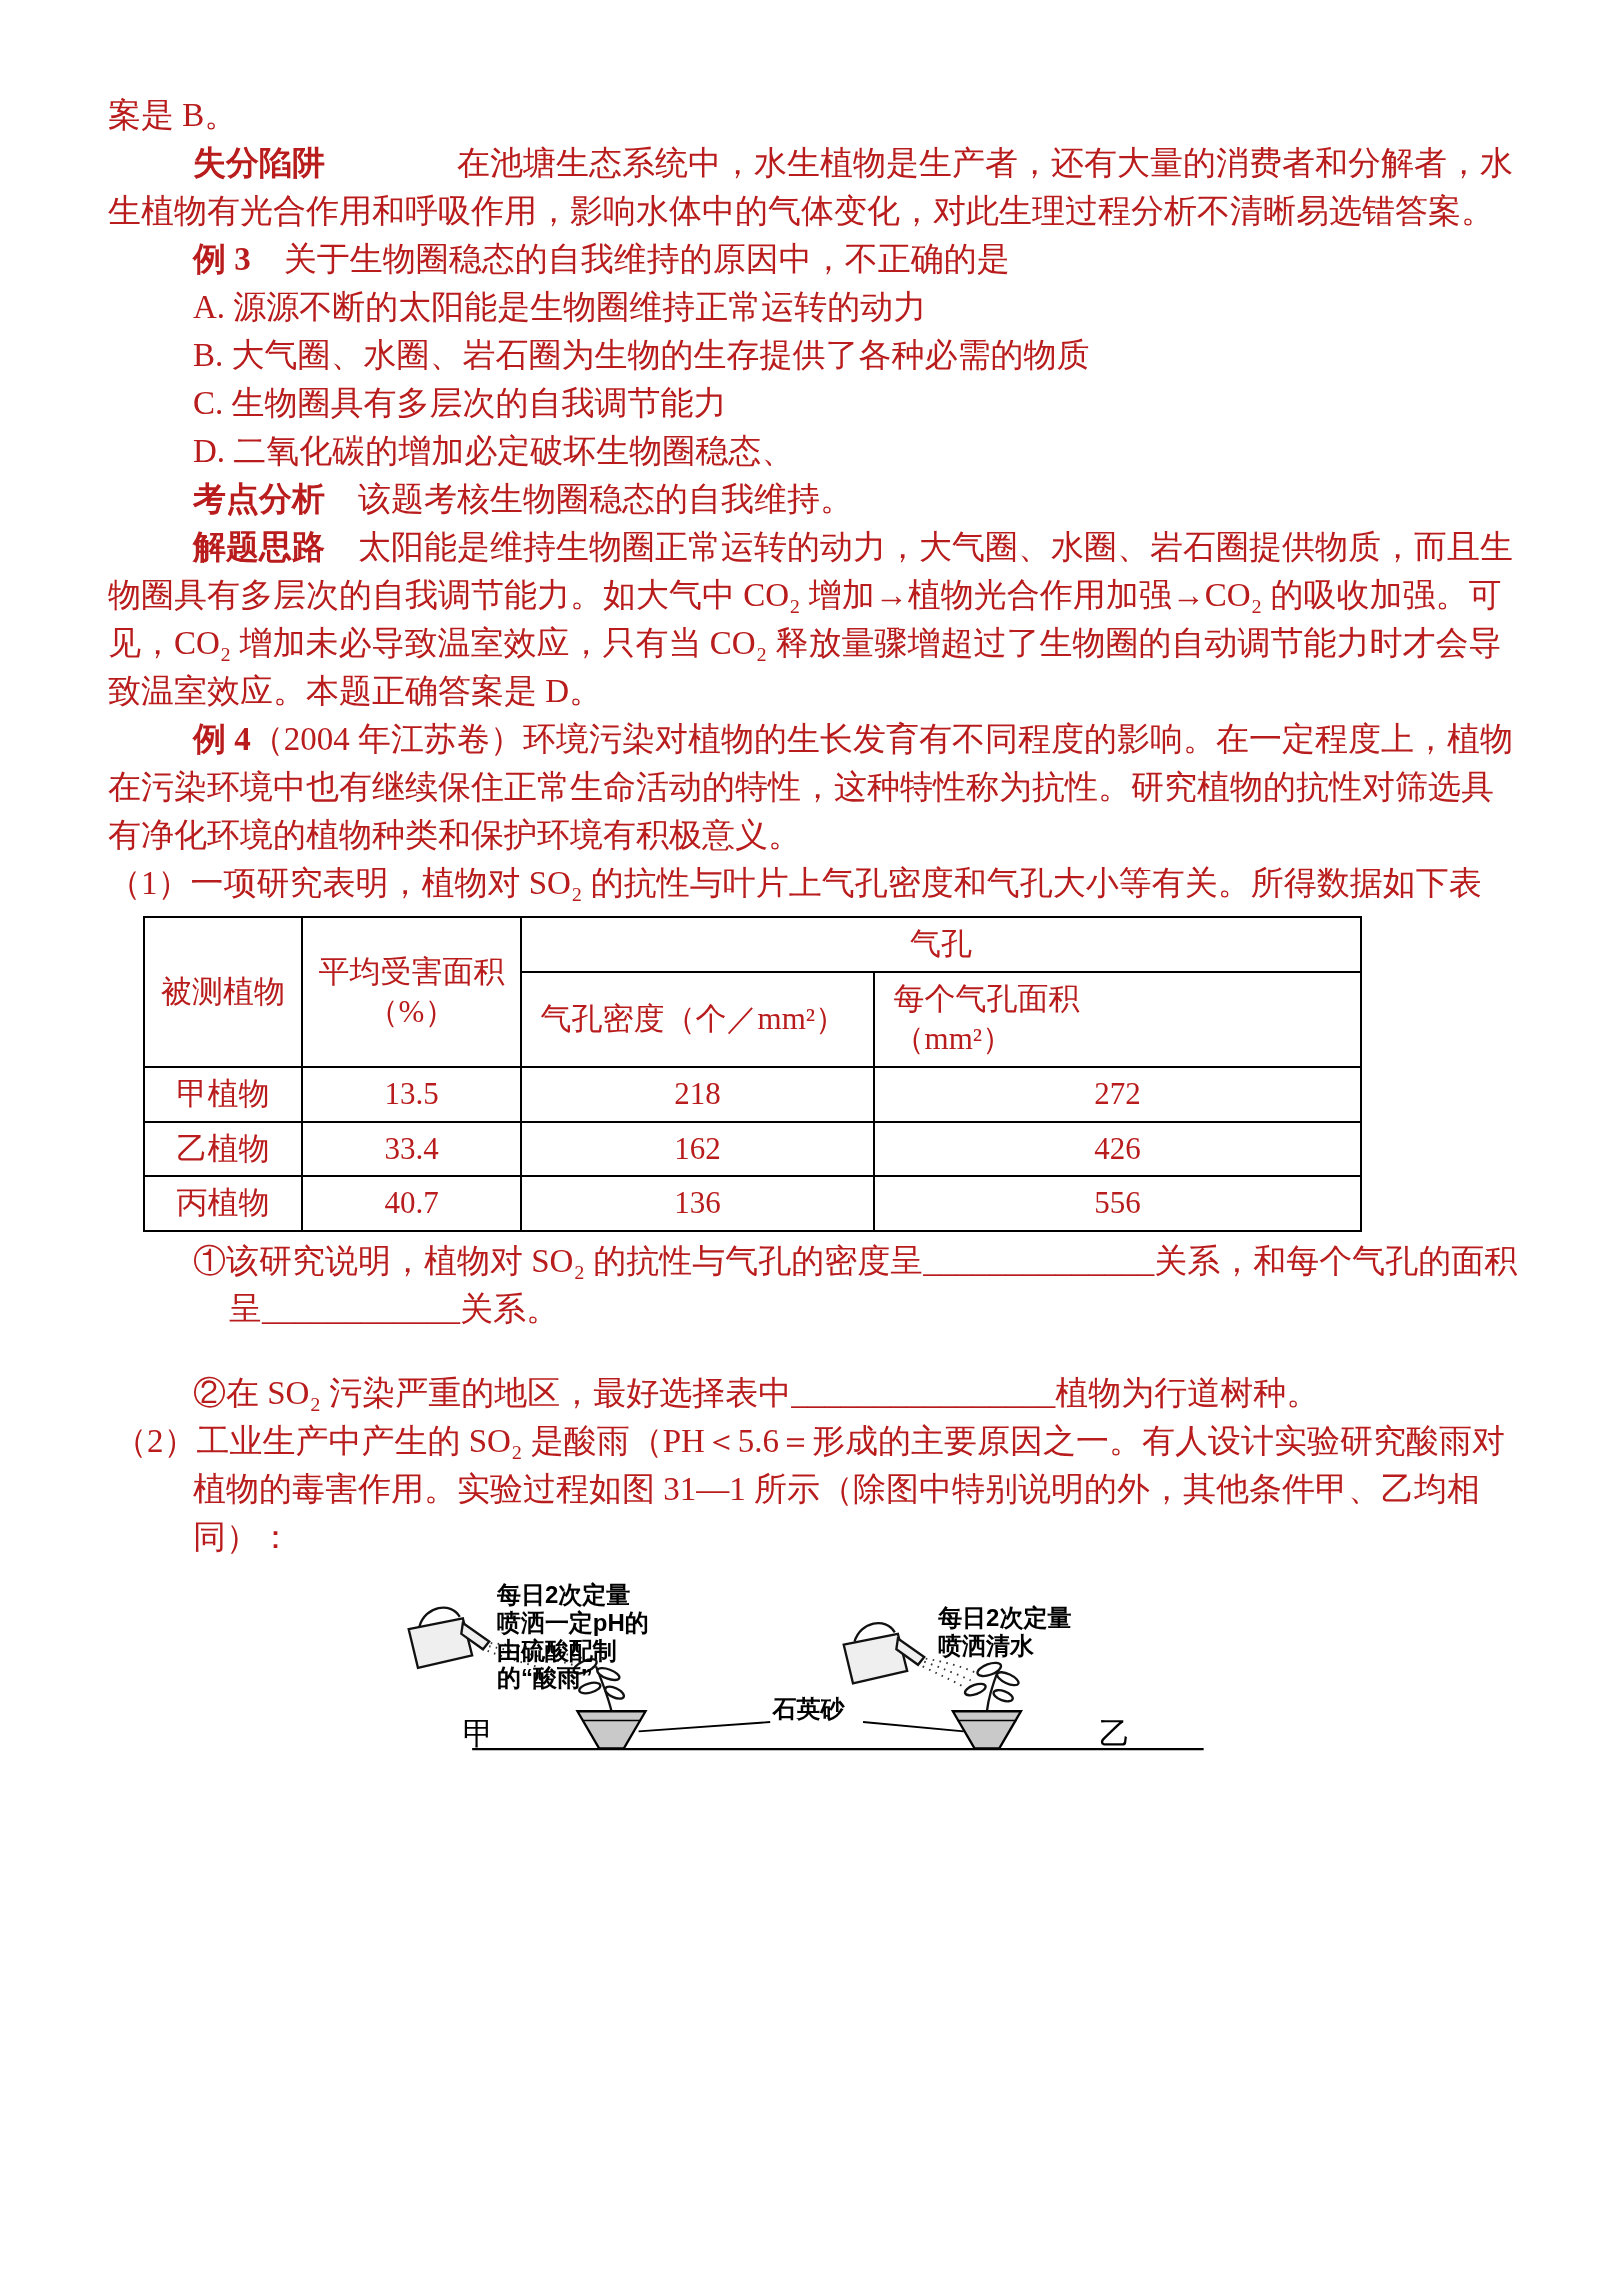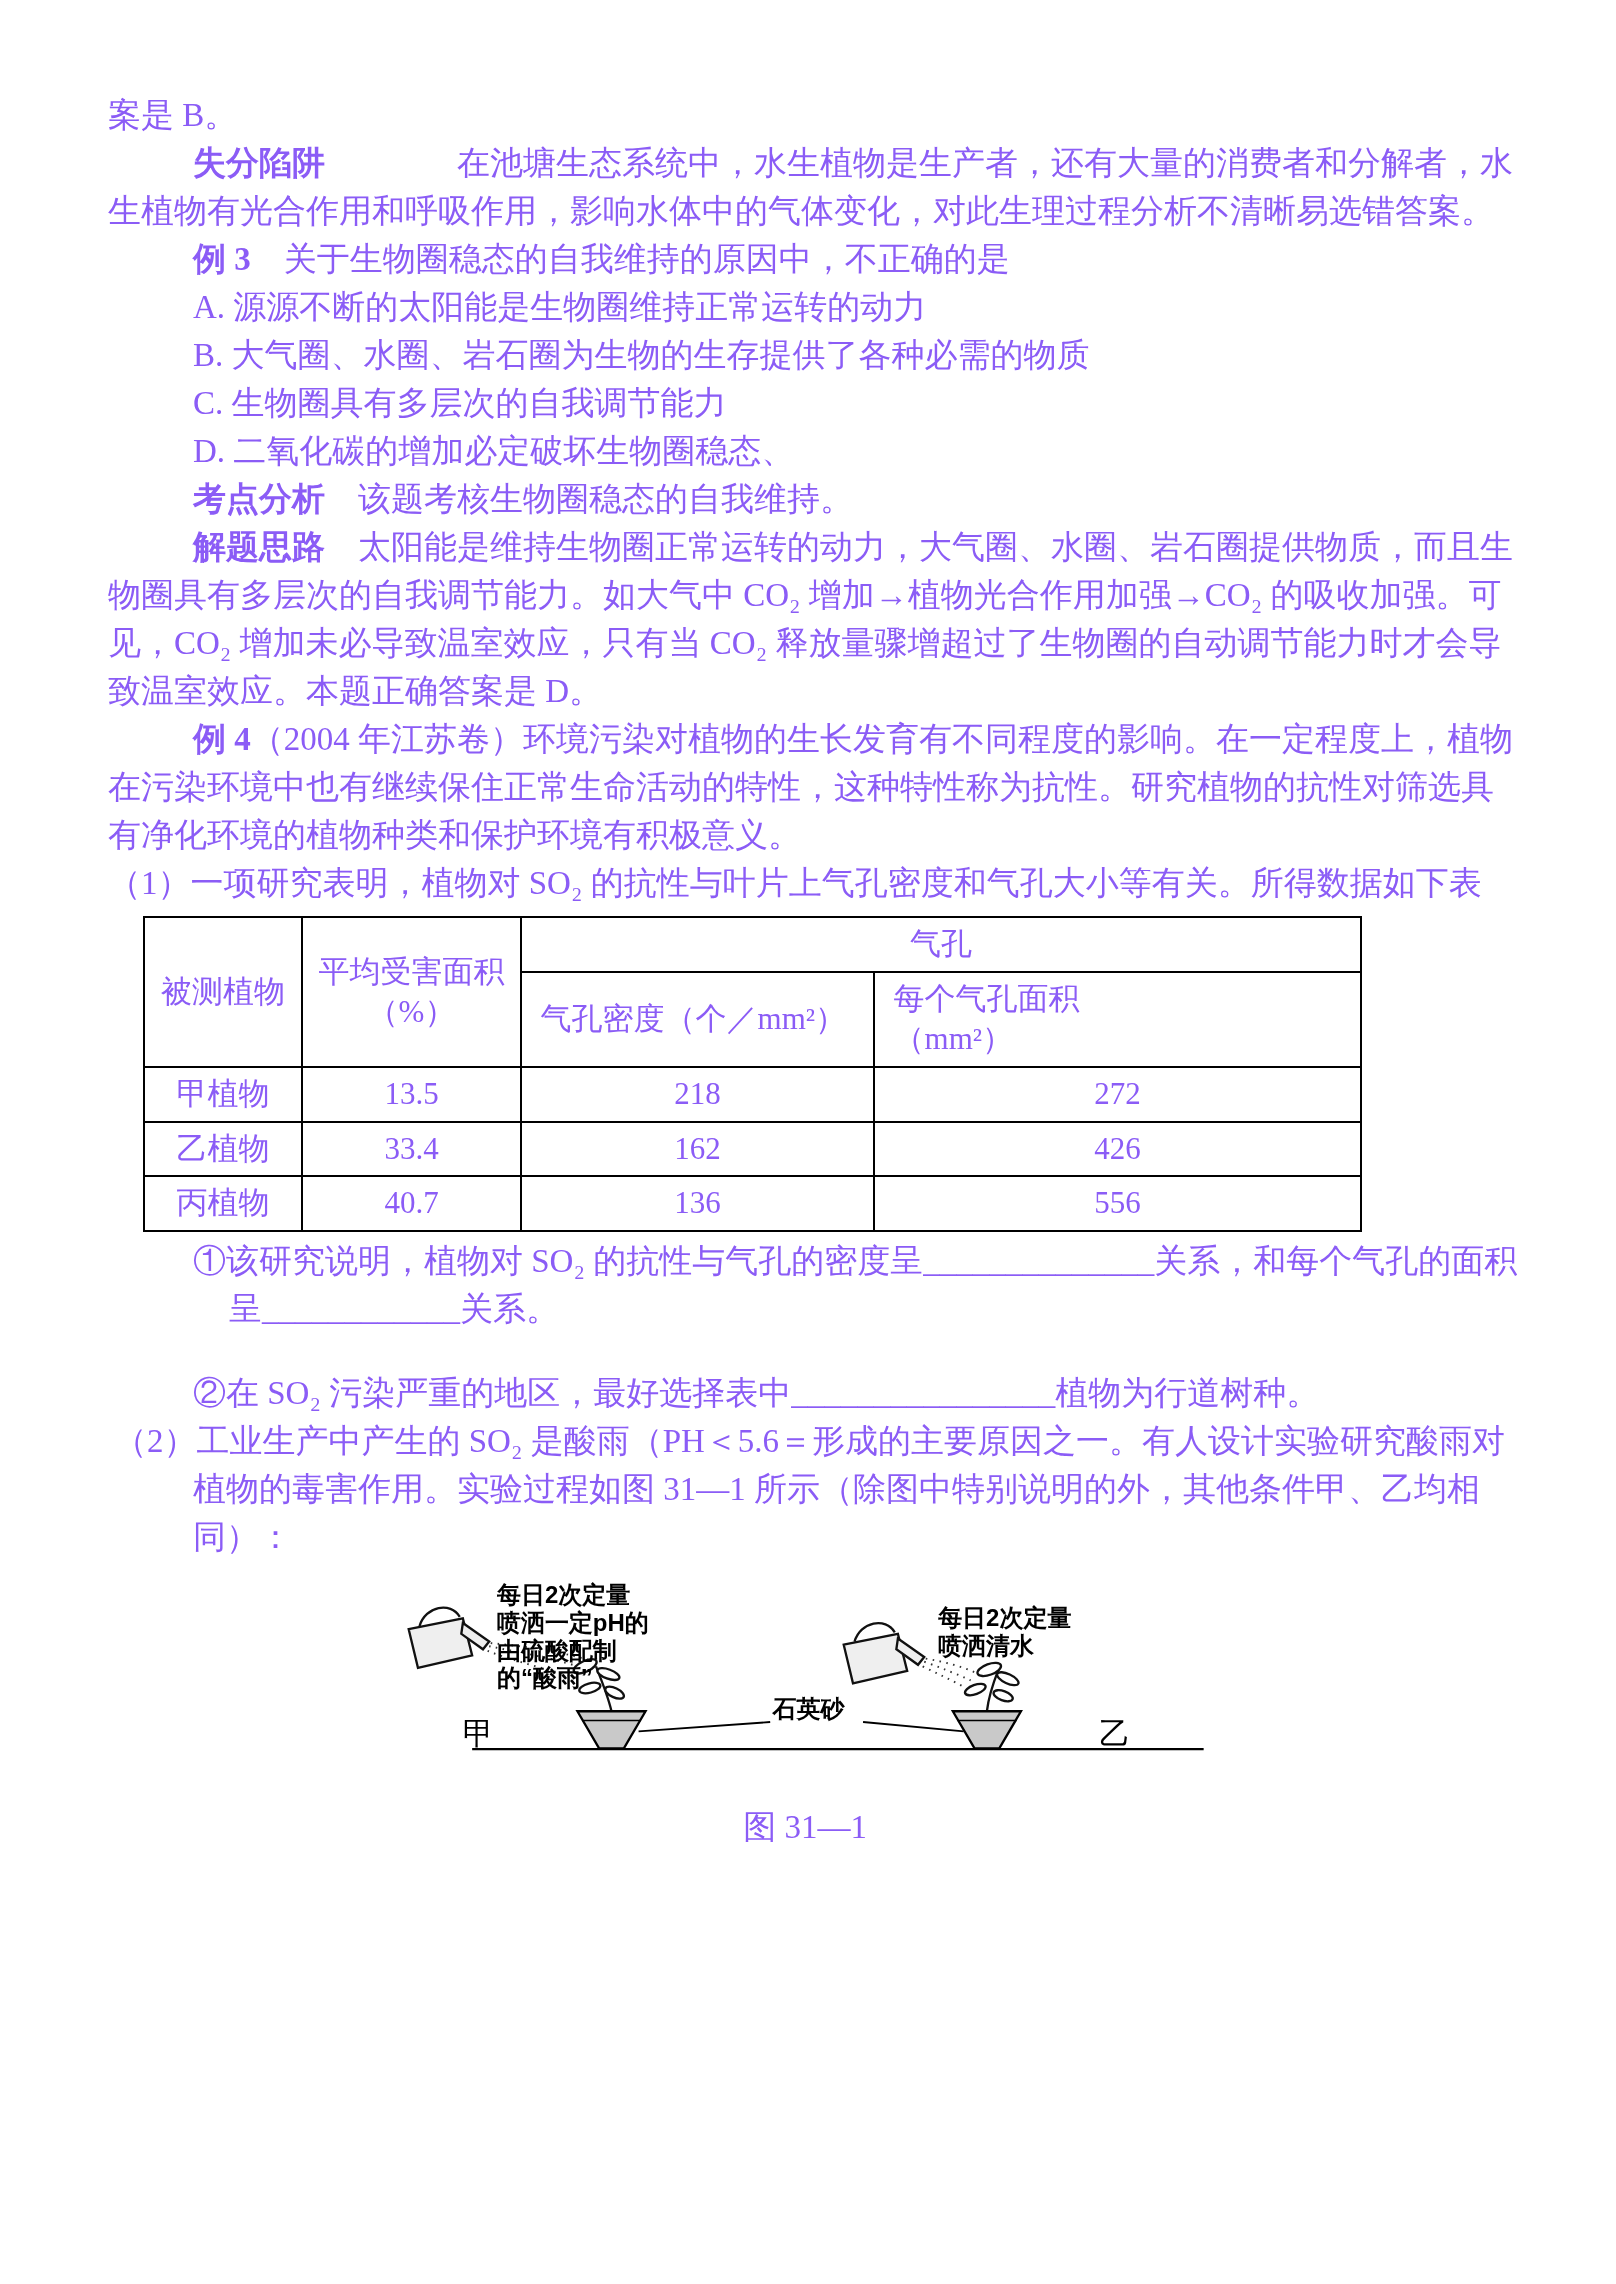"案是 B。" .page { color: #8b5cf6 -> #b91c1c }
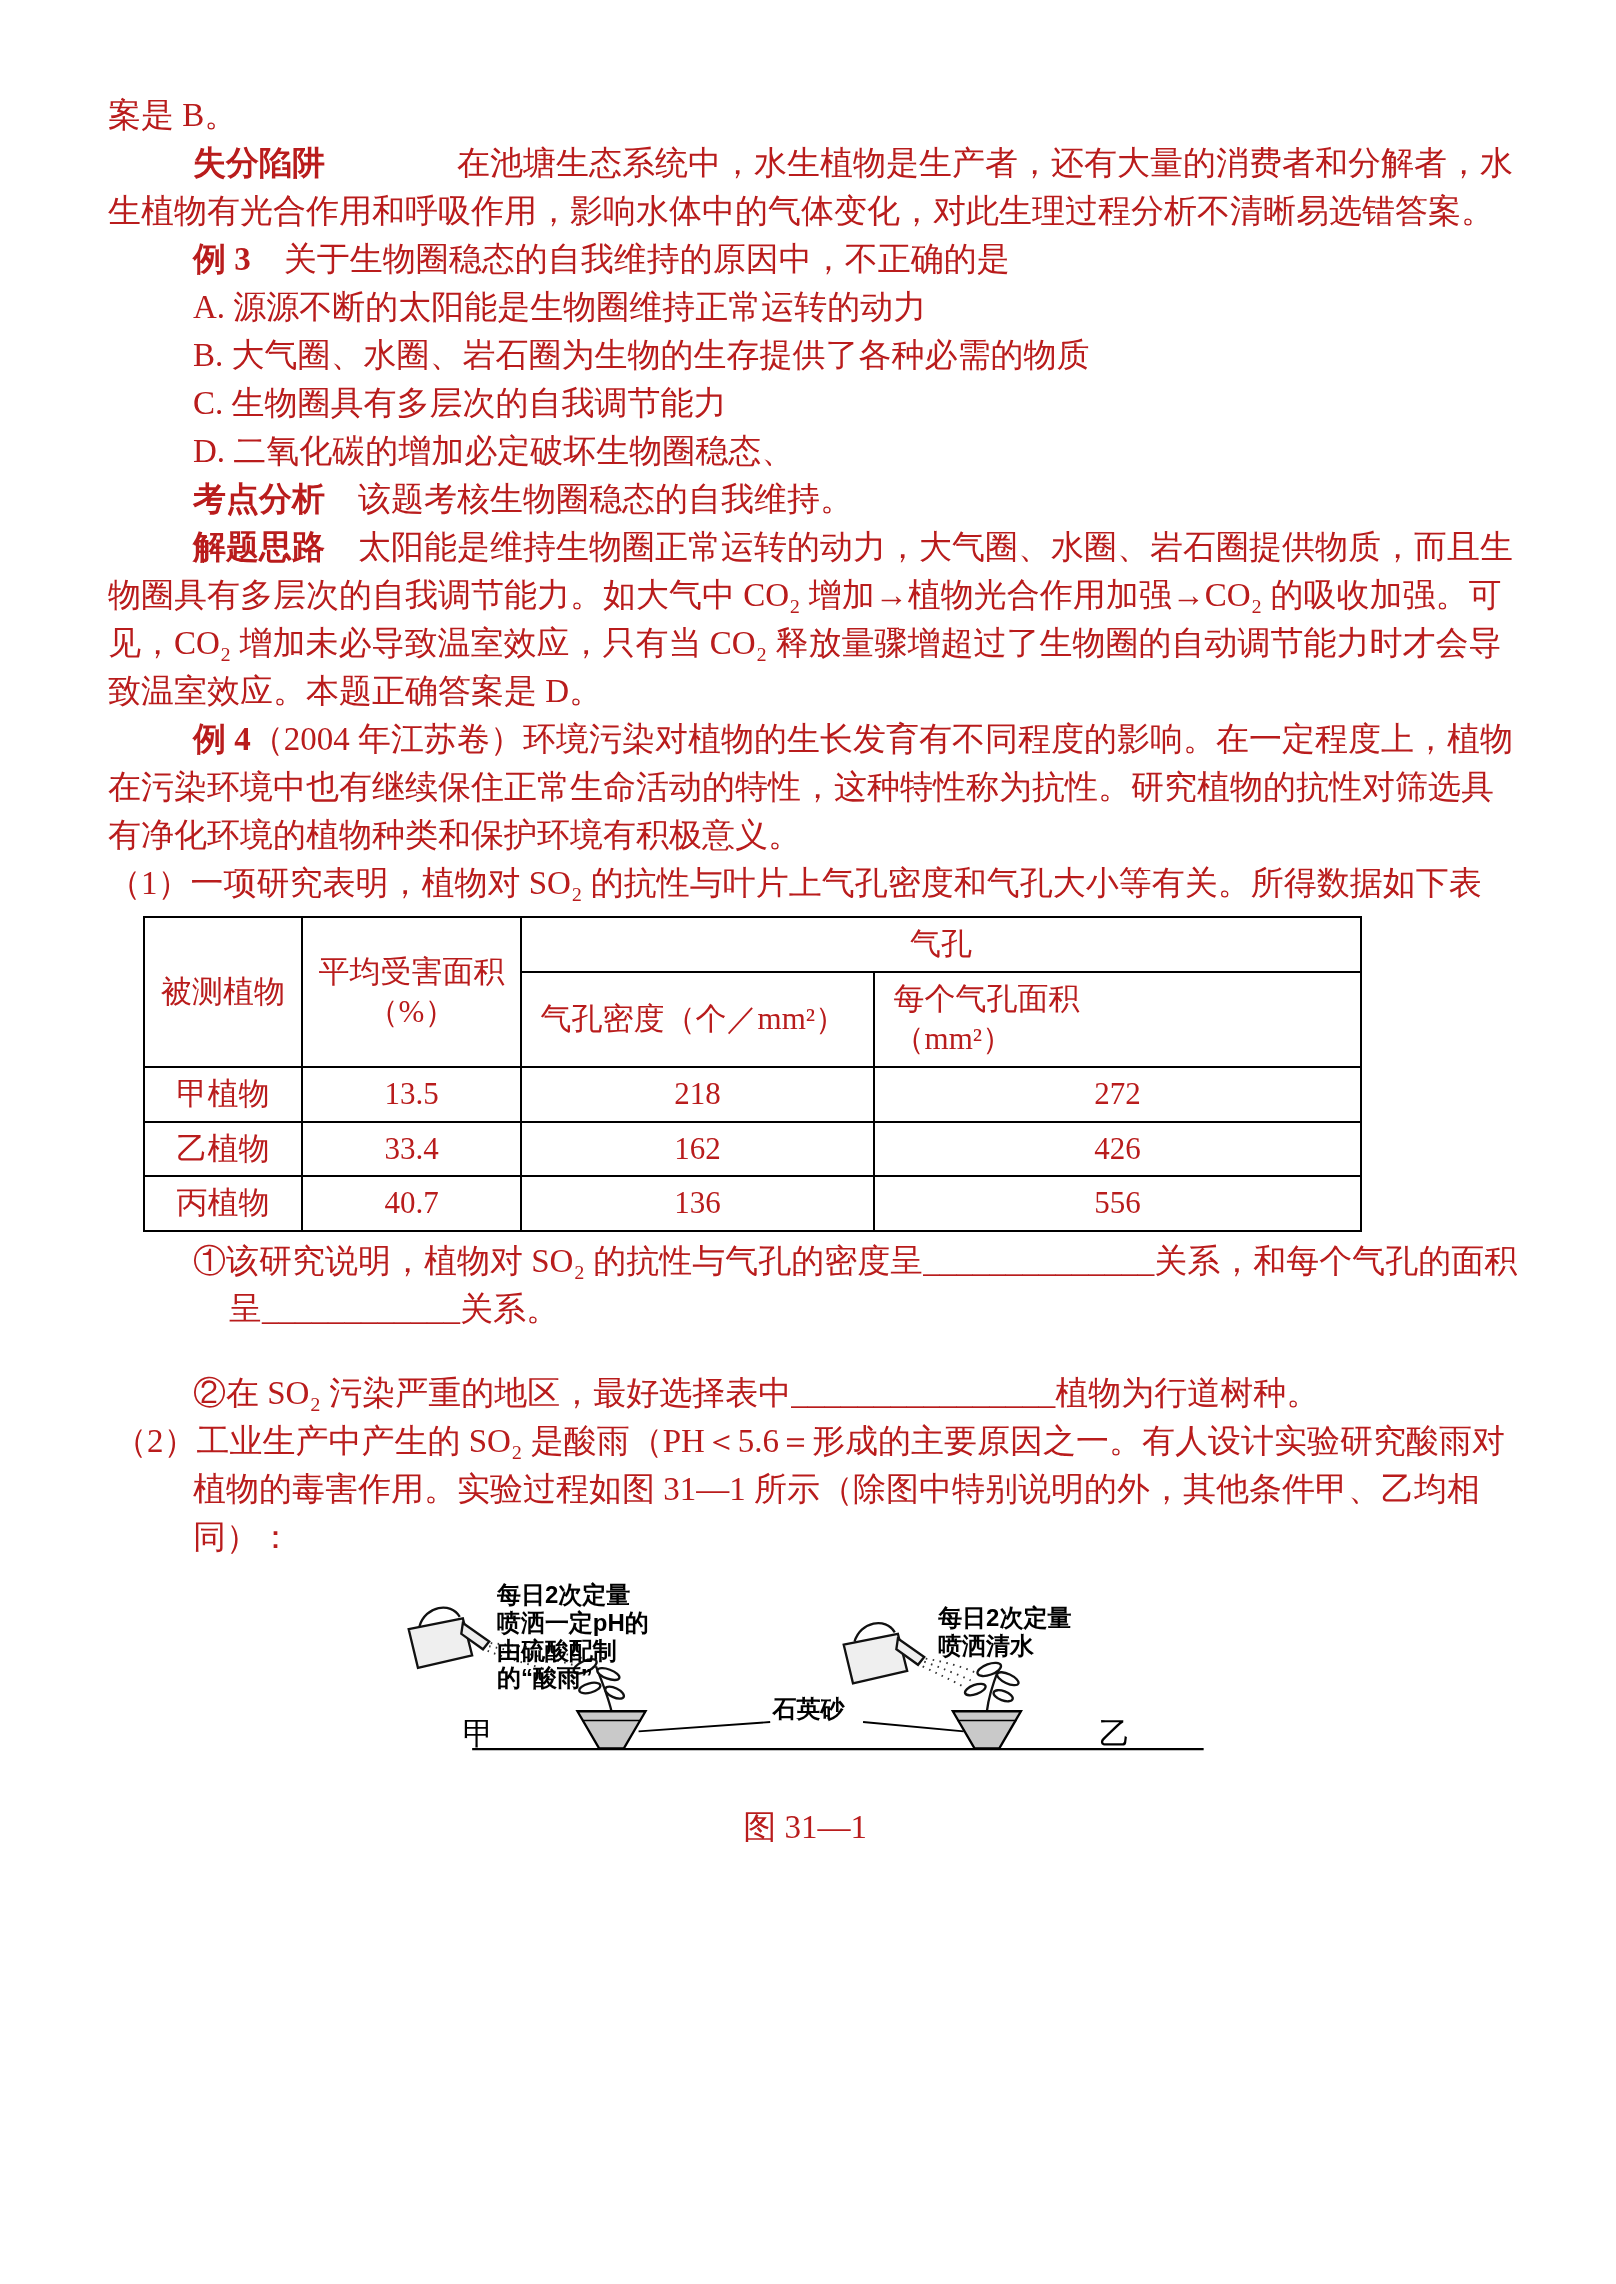"图 31—1" div.caption { html: <div>图 31—1</div> -> none }
